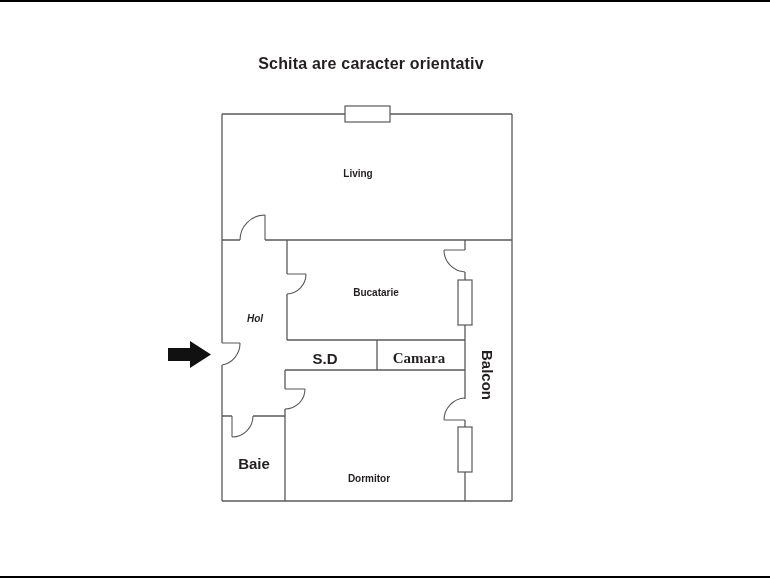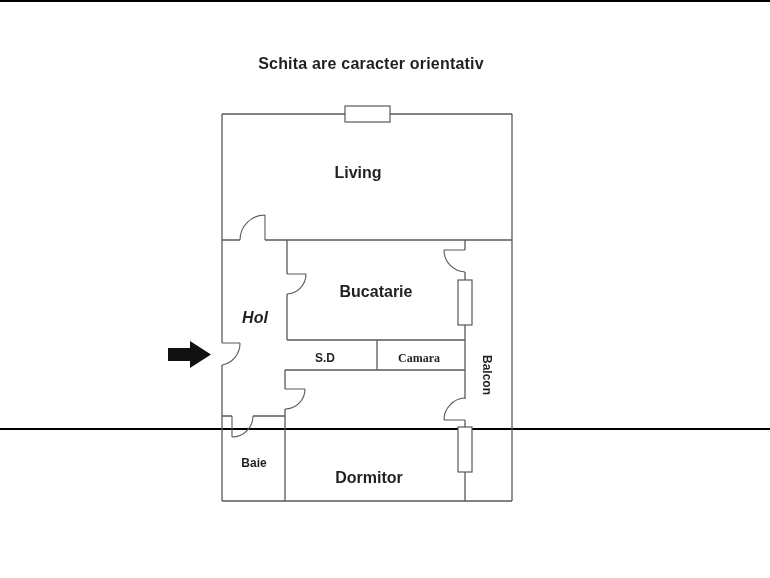"Schita are caracter orientativ" .frame { height: 430px -> 578px }
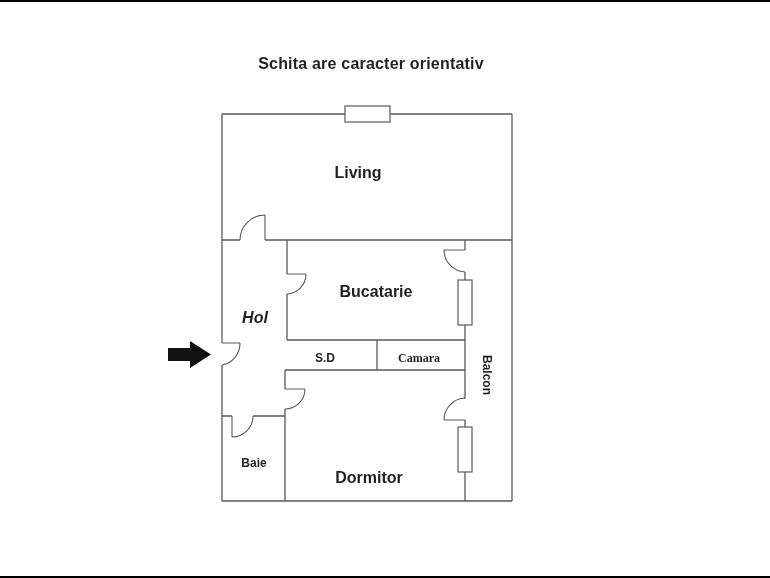"Living" .room-lg { font-size: 16px -> 10px }
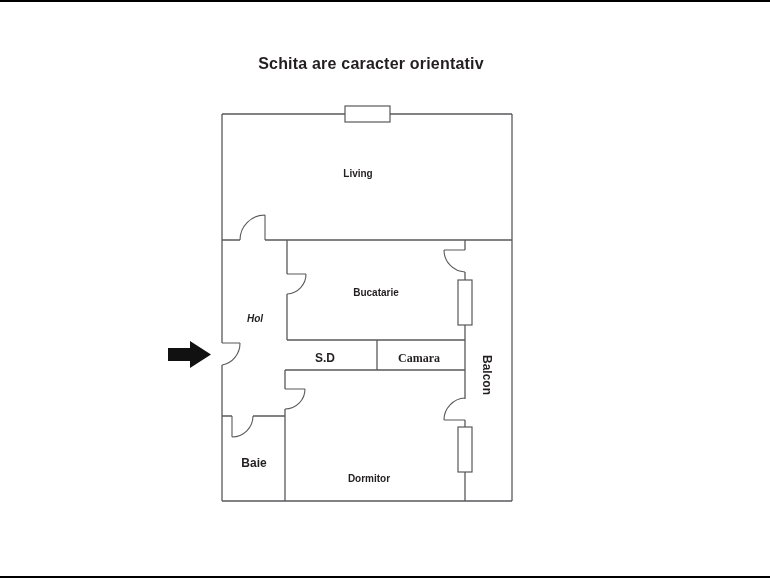"S.D" .room-sm { font-size: 12px -> 15px }
